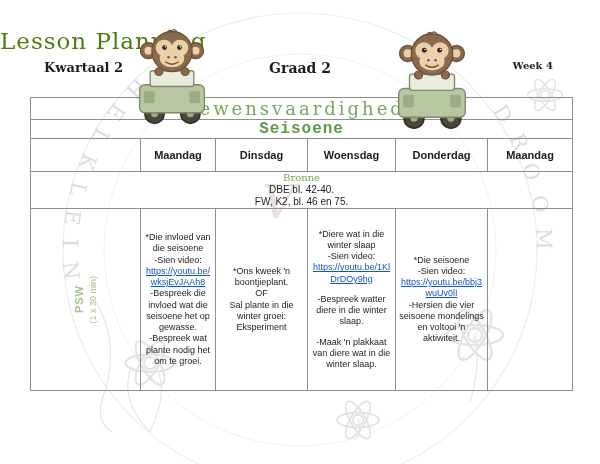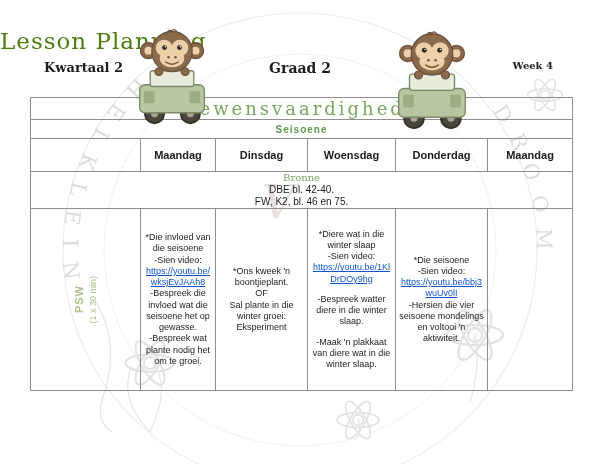"Seisoene" tr.r-theme td { font-family: Liberation Sans, sans-serif -> Liberation Mono, monospace; font-size: 10px -> 16px }
